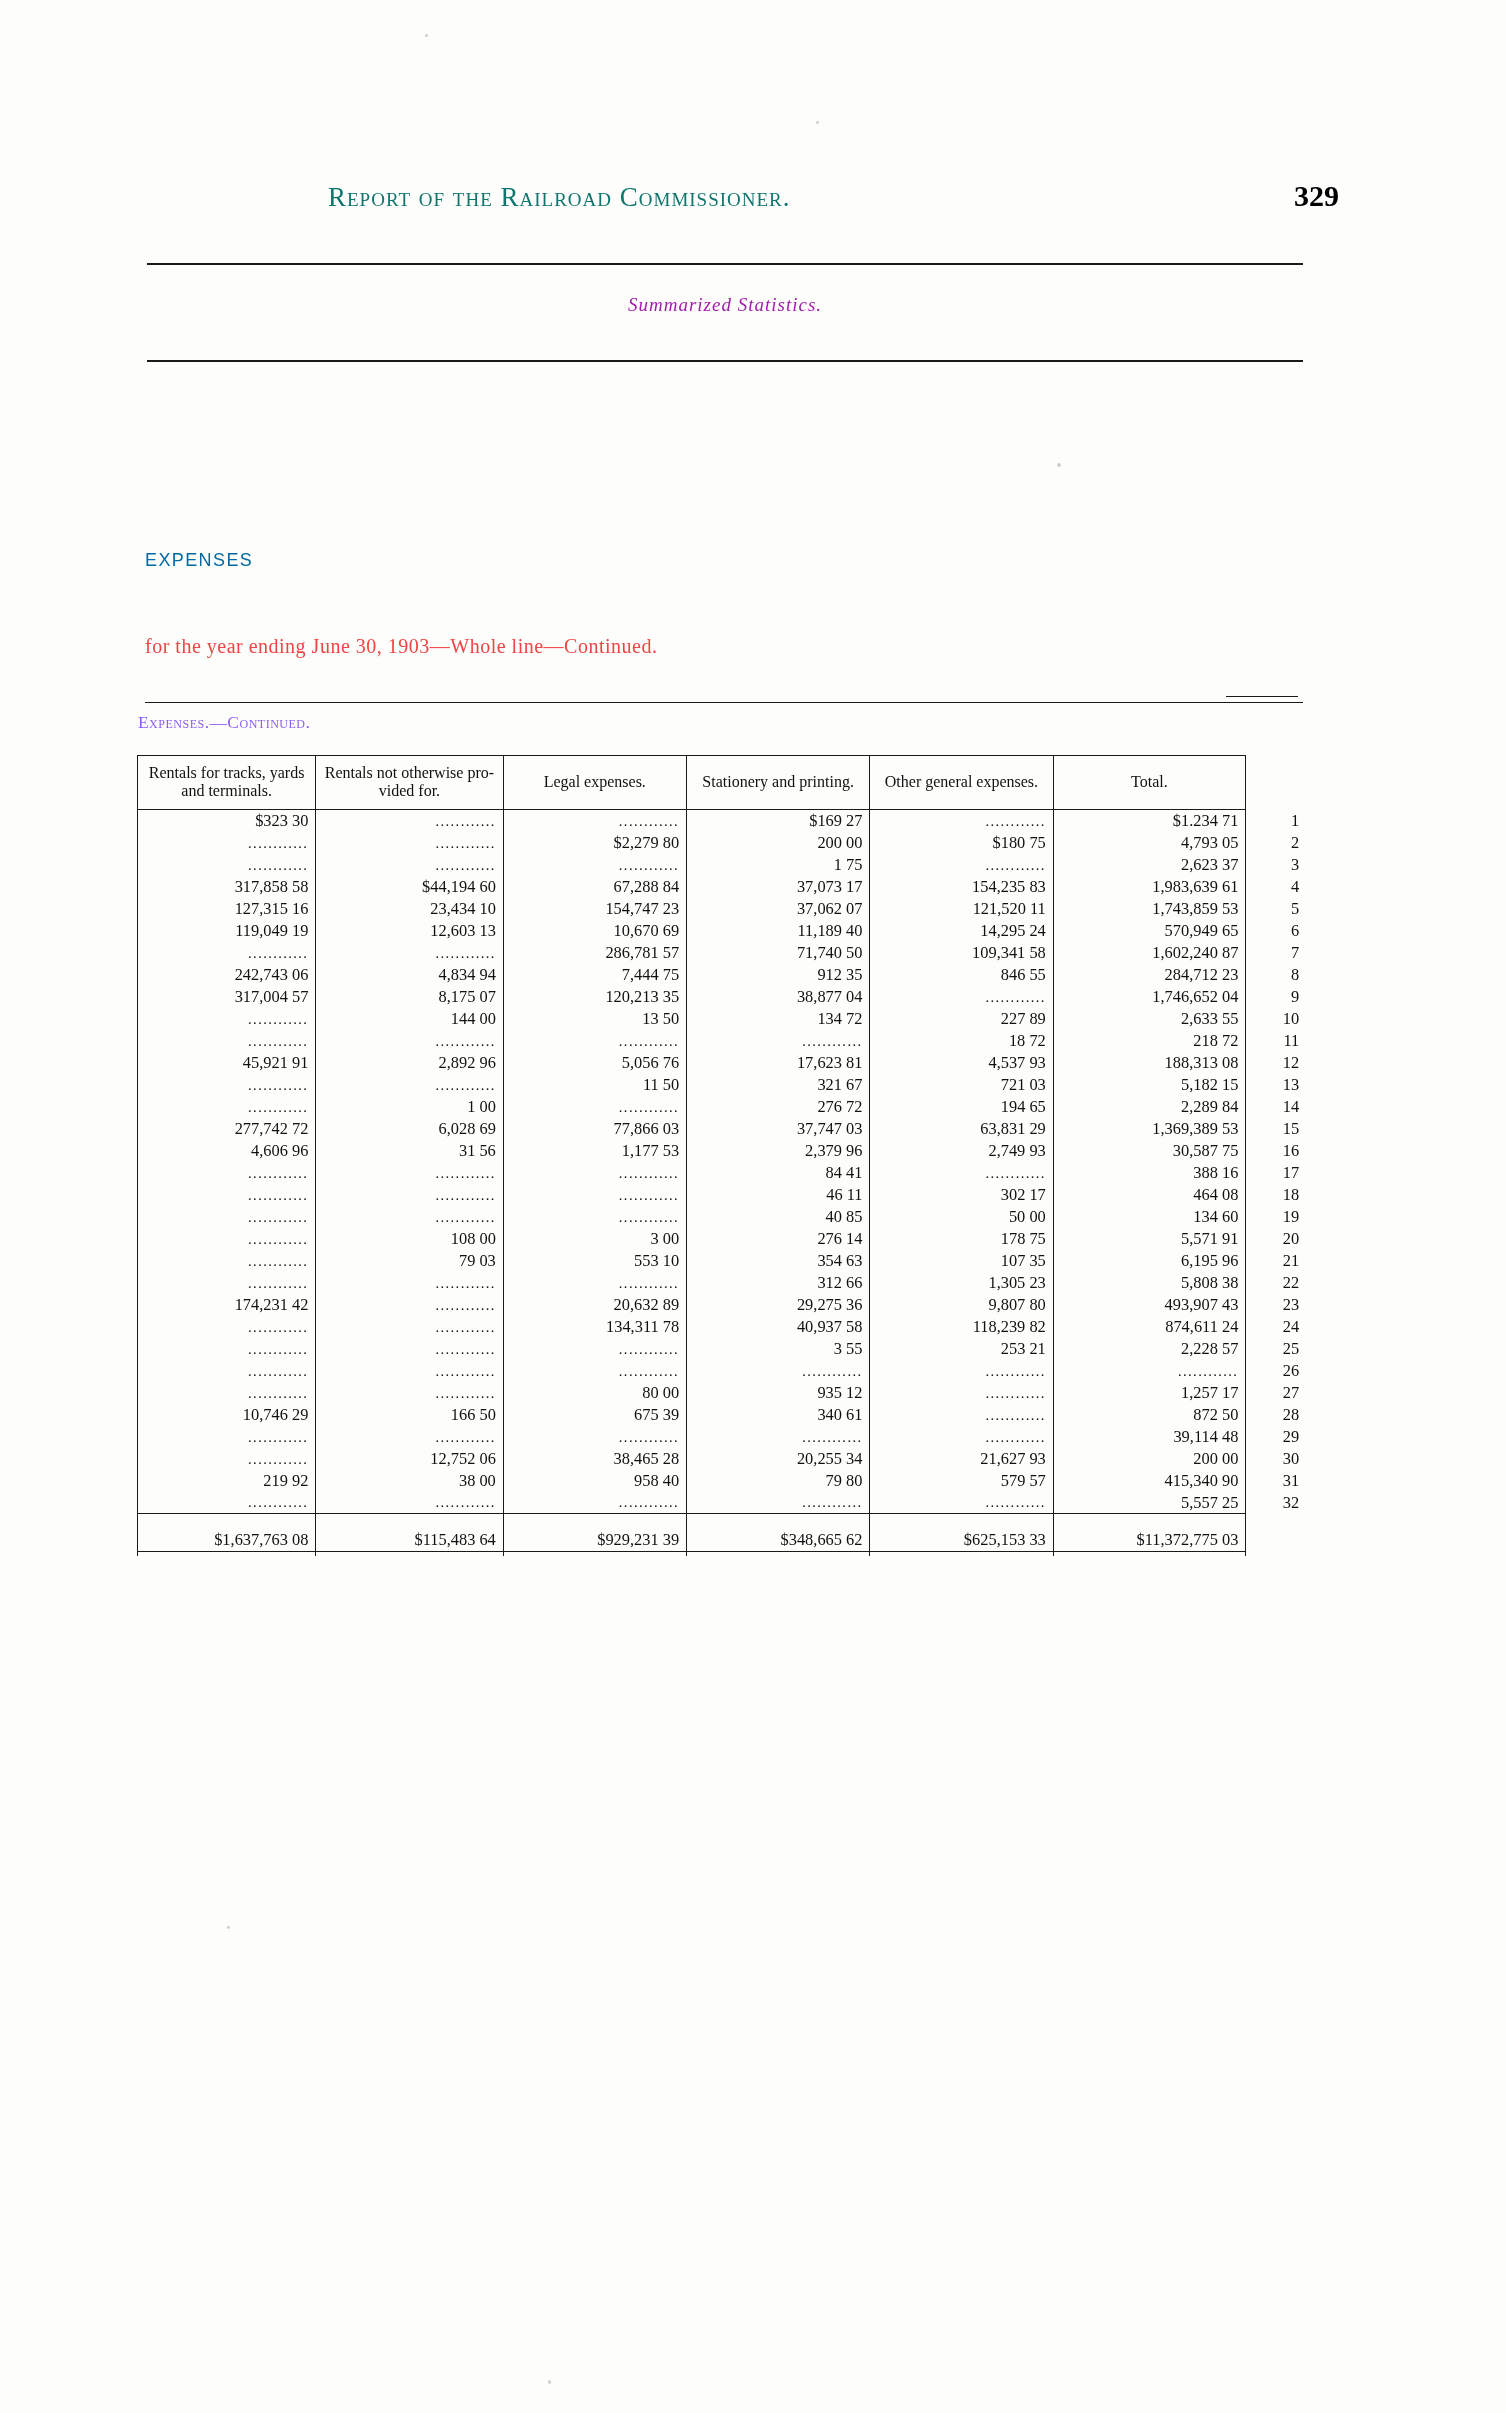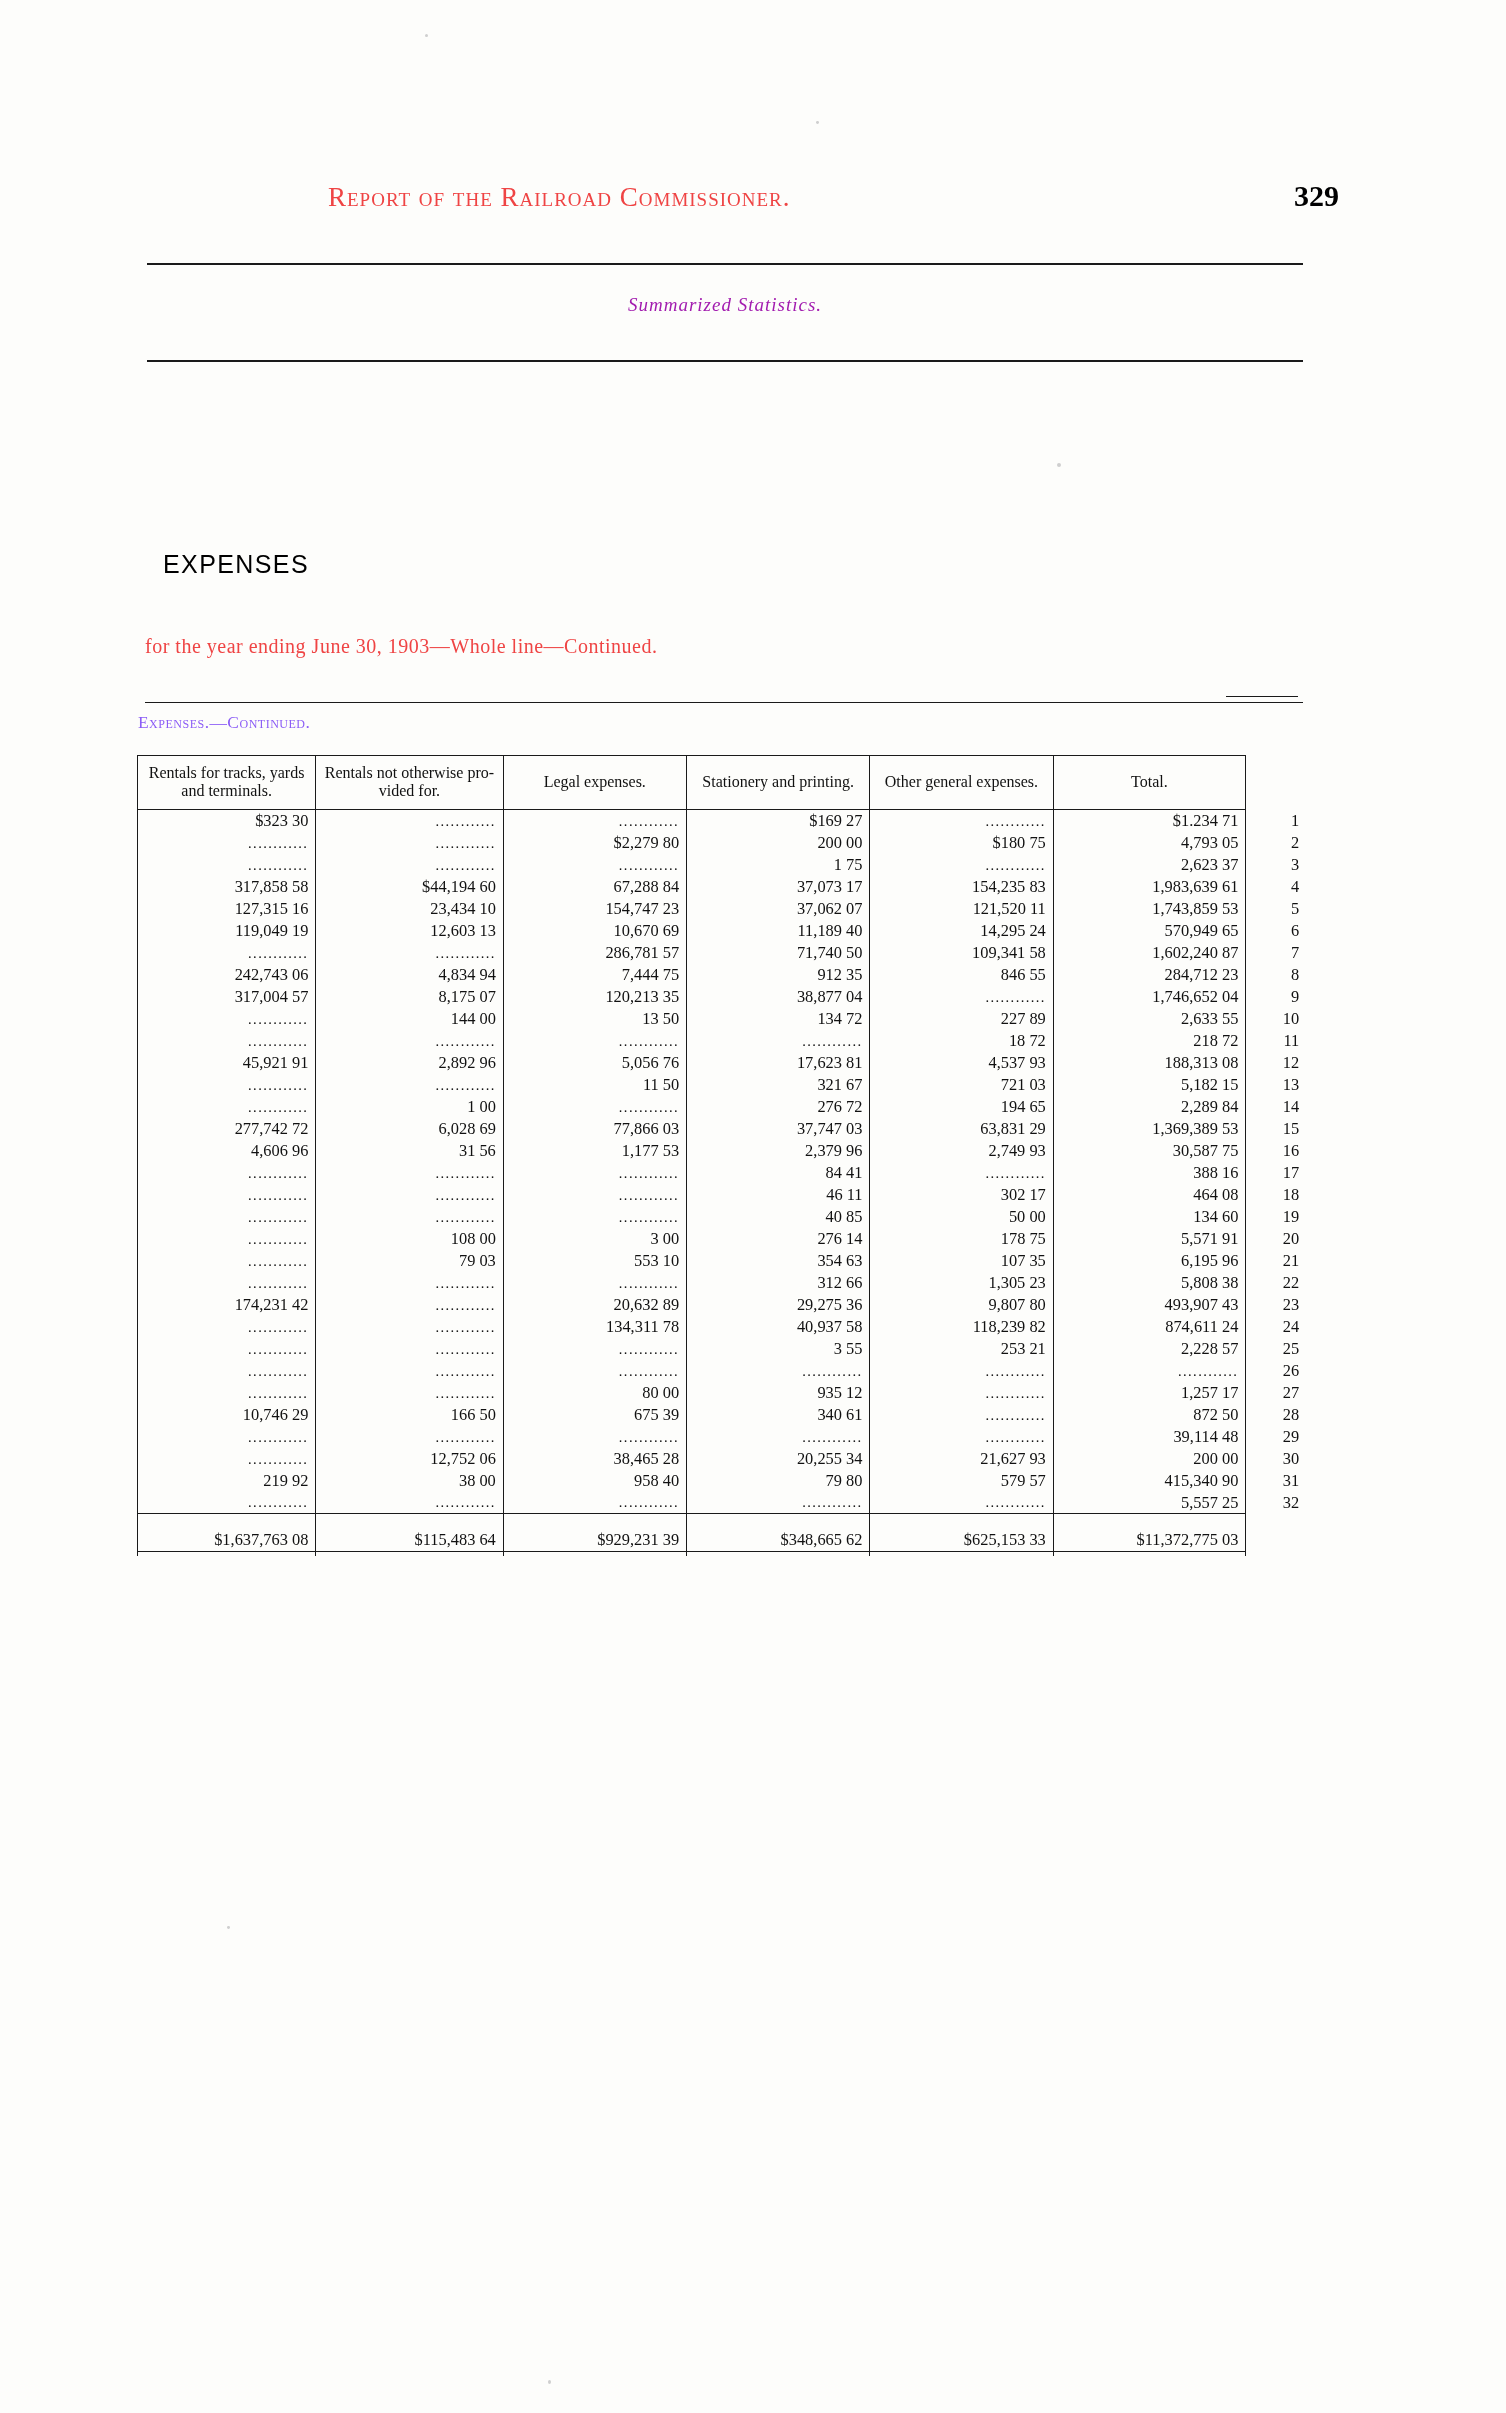"Report of the Railroad Commissioner." .running-head-title { color: #ef4444 -> #0f766e }
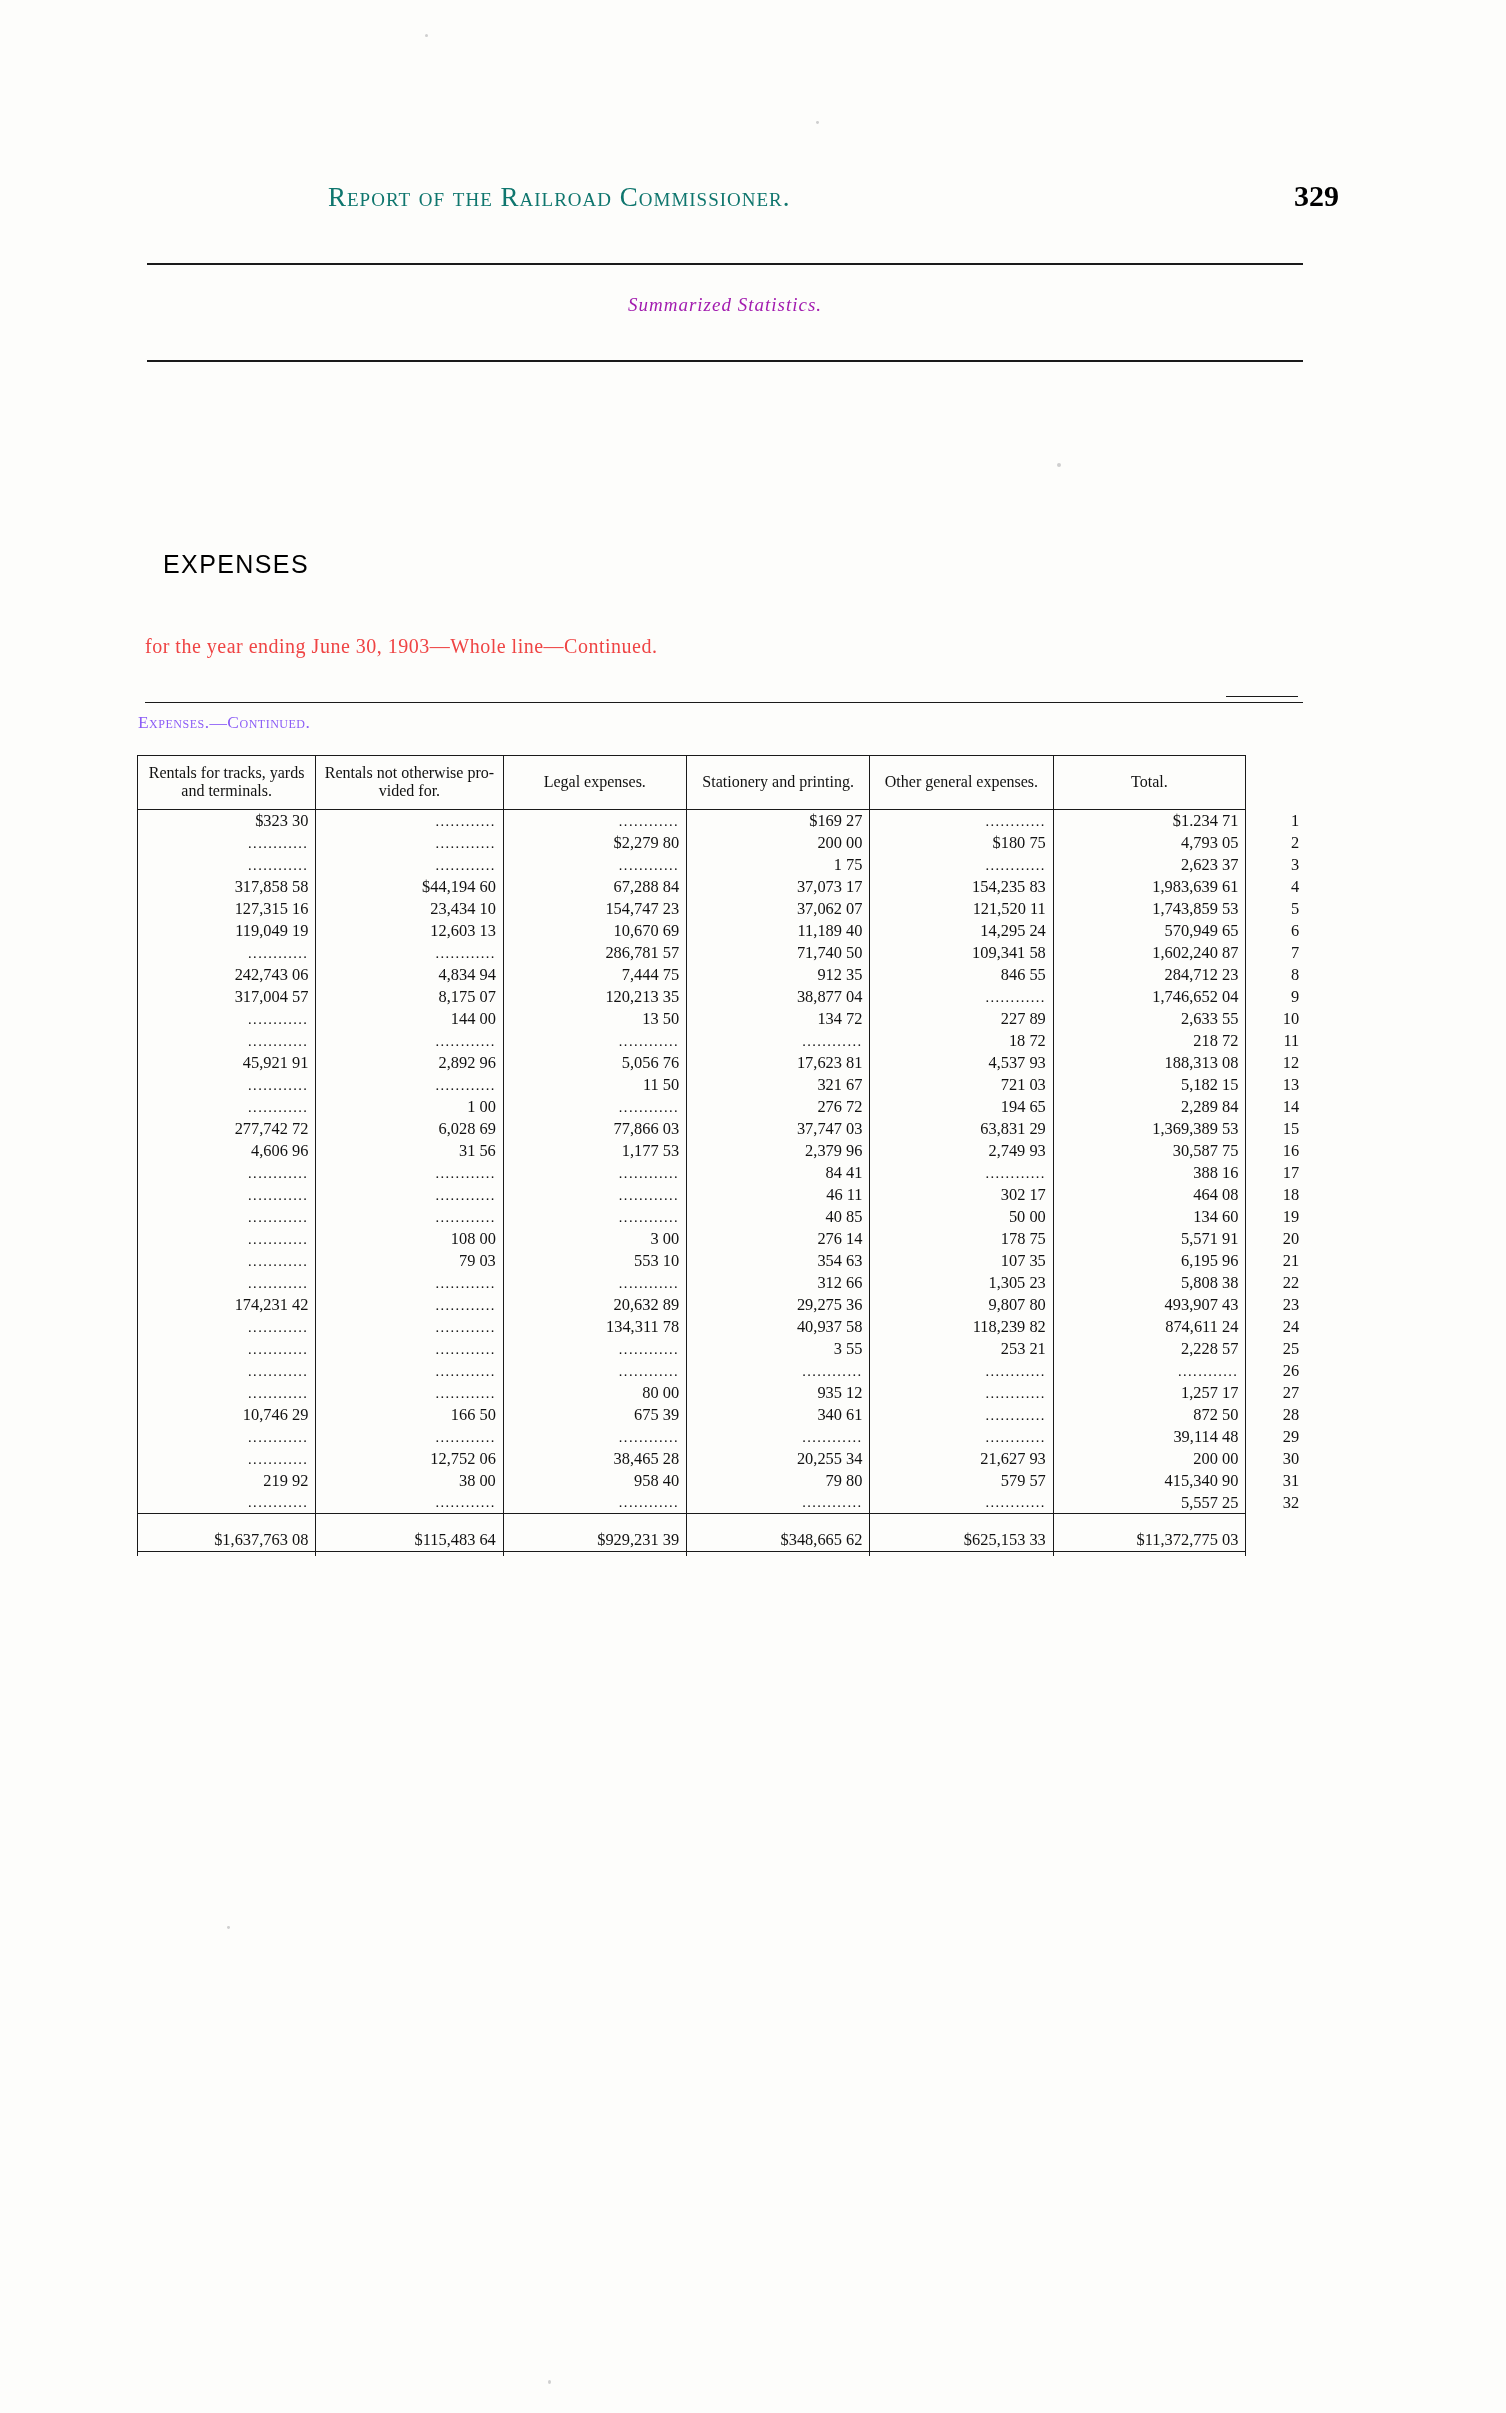"EXPENSES" .expenses-heading { color: #000000 -> #0369a1; font-size: 25px -> 18px; margin-left: 18px -> none }
